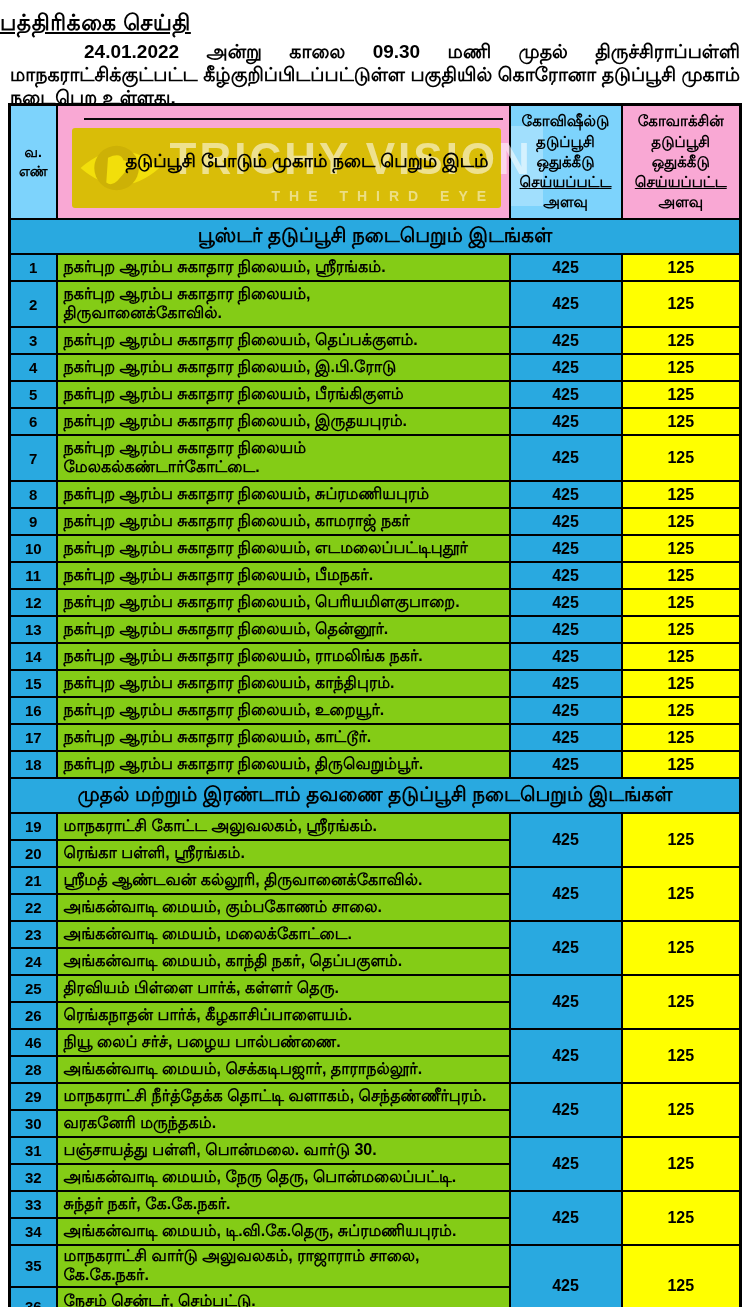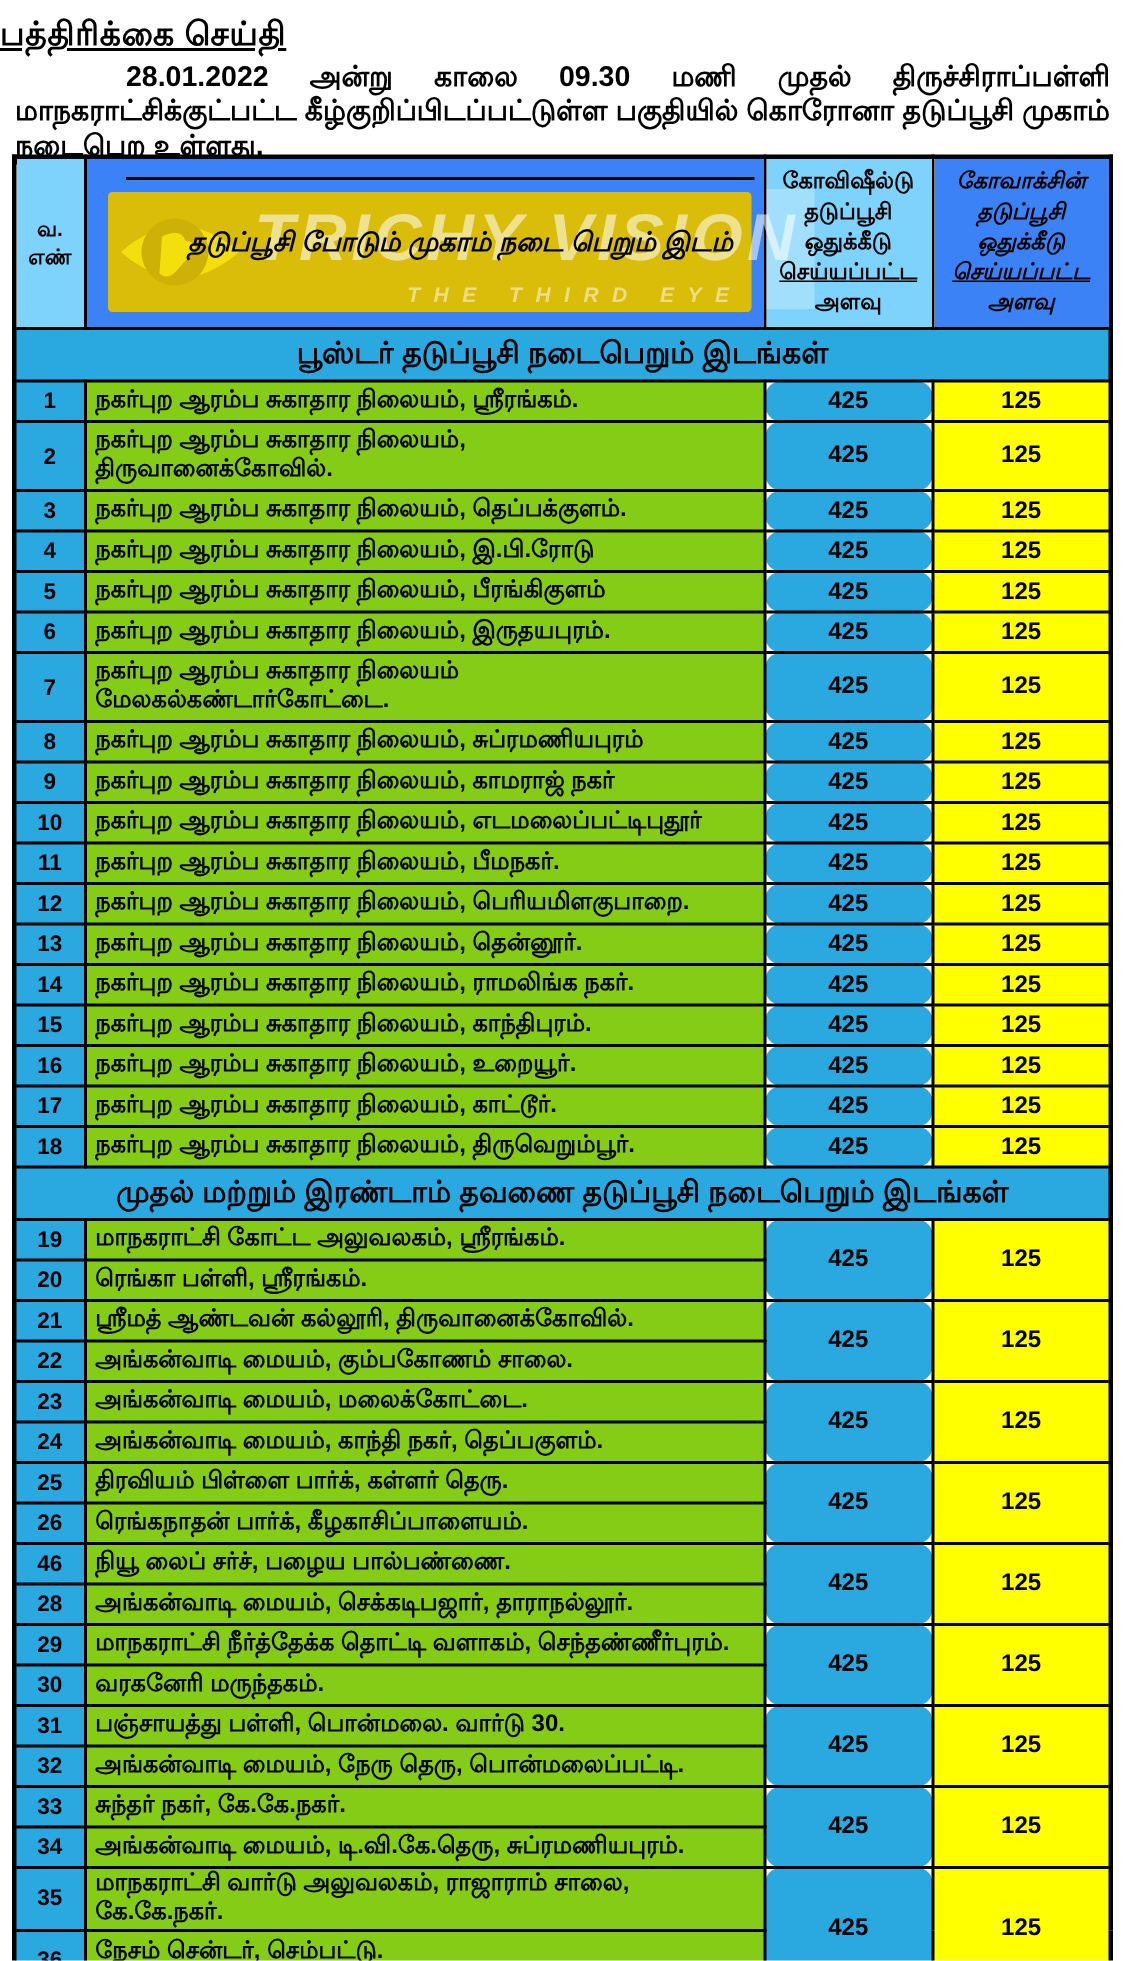"28.01.2022 அன்று காலை 09.30 மணி" p.intro { text: 28.01.2022 -> 24.01.2022 }
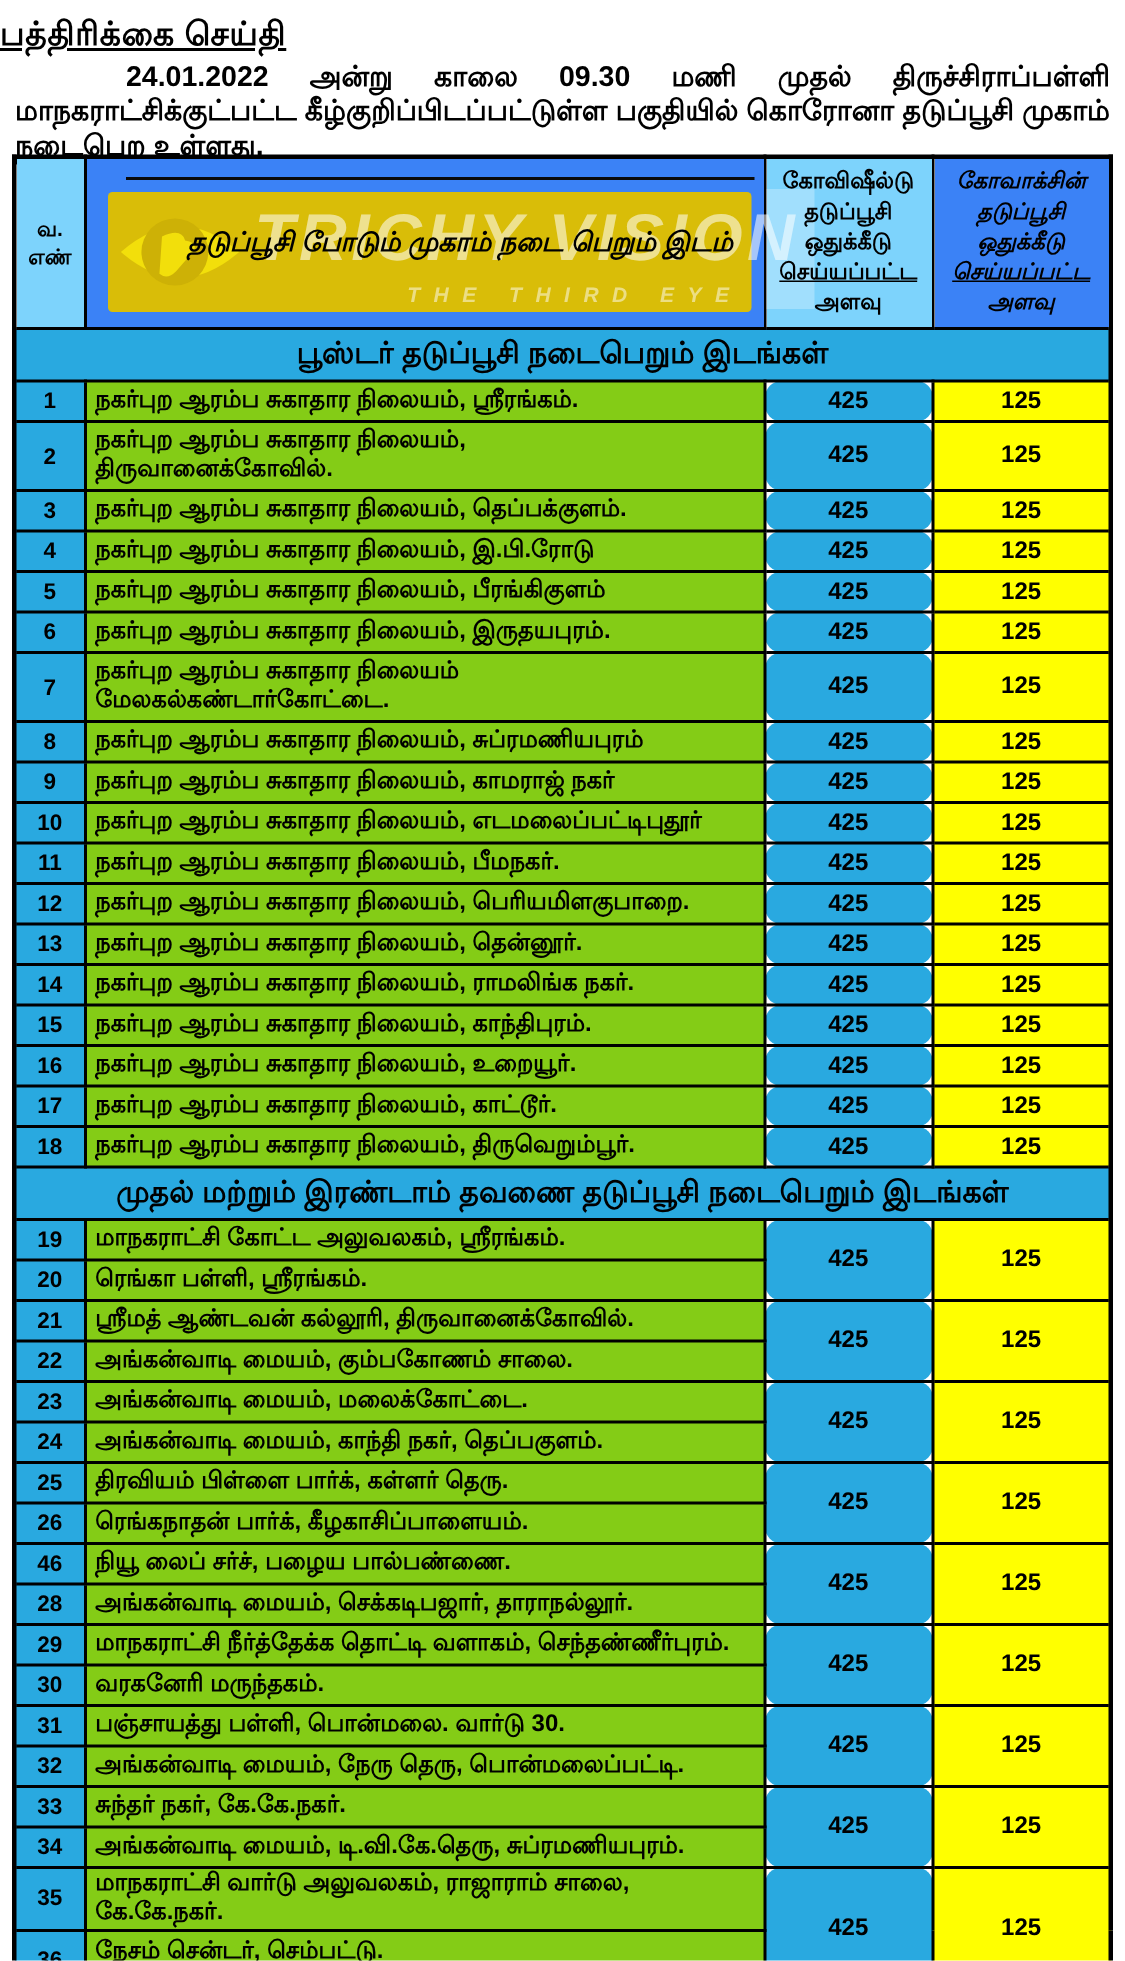"கோவாக்சின்" .yellow { background: #3b82f6 -> #f9a8d4; font-style: italic -> none }
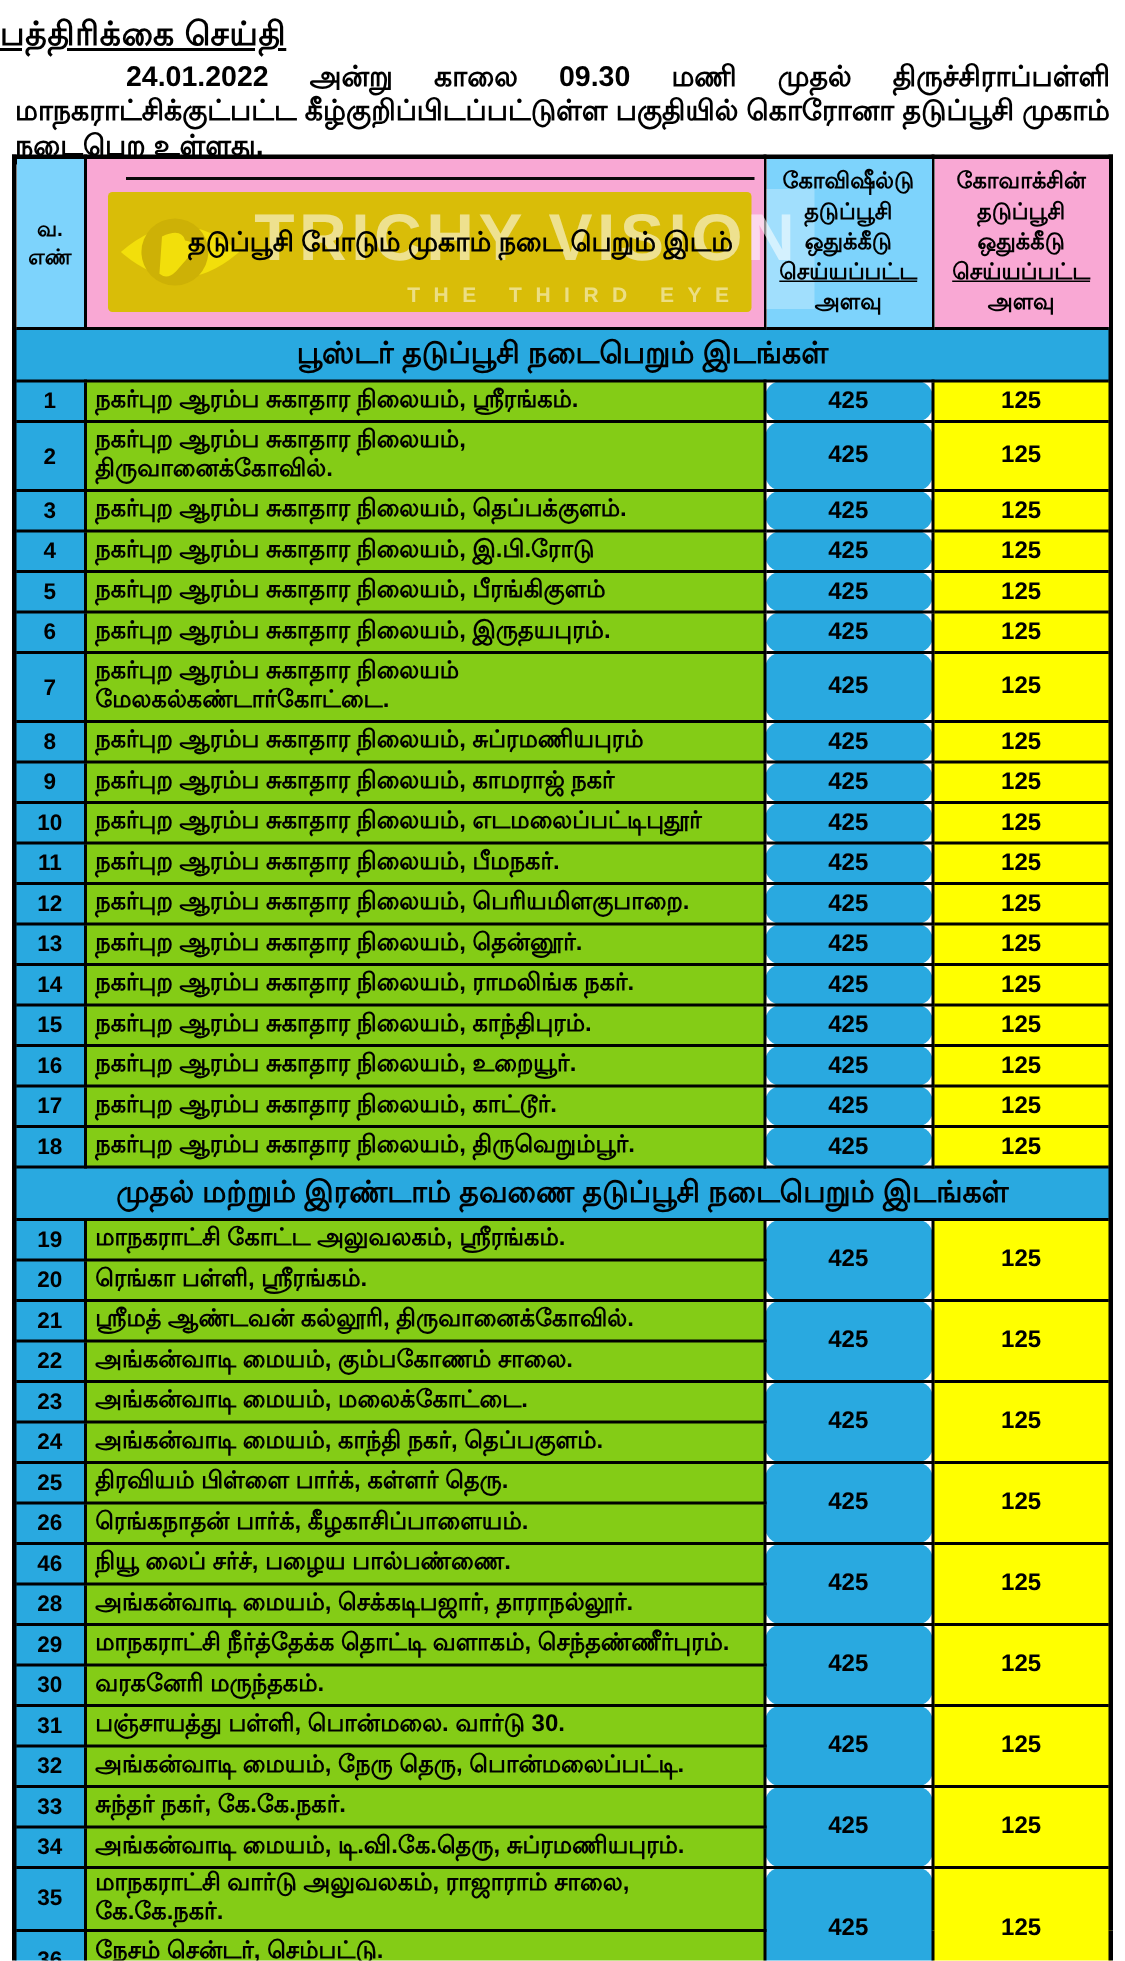"425" td.vs { border-radius: 11px -> none }
